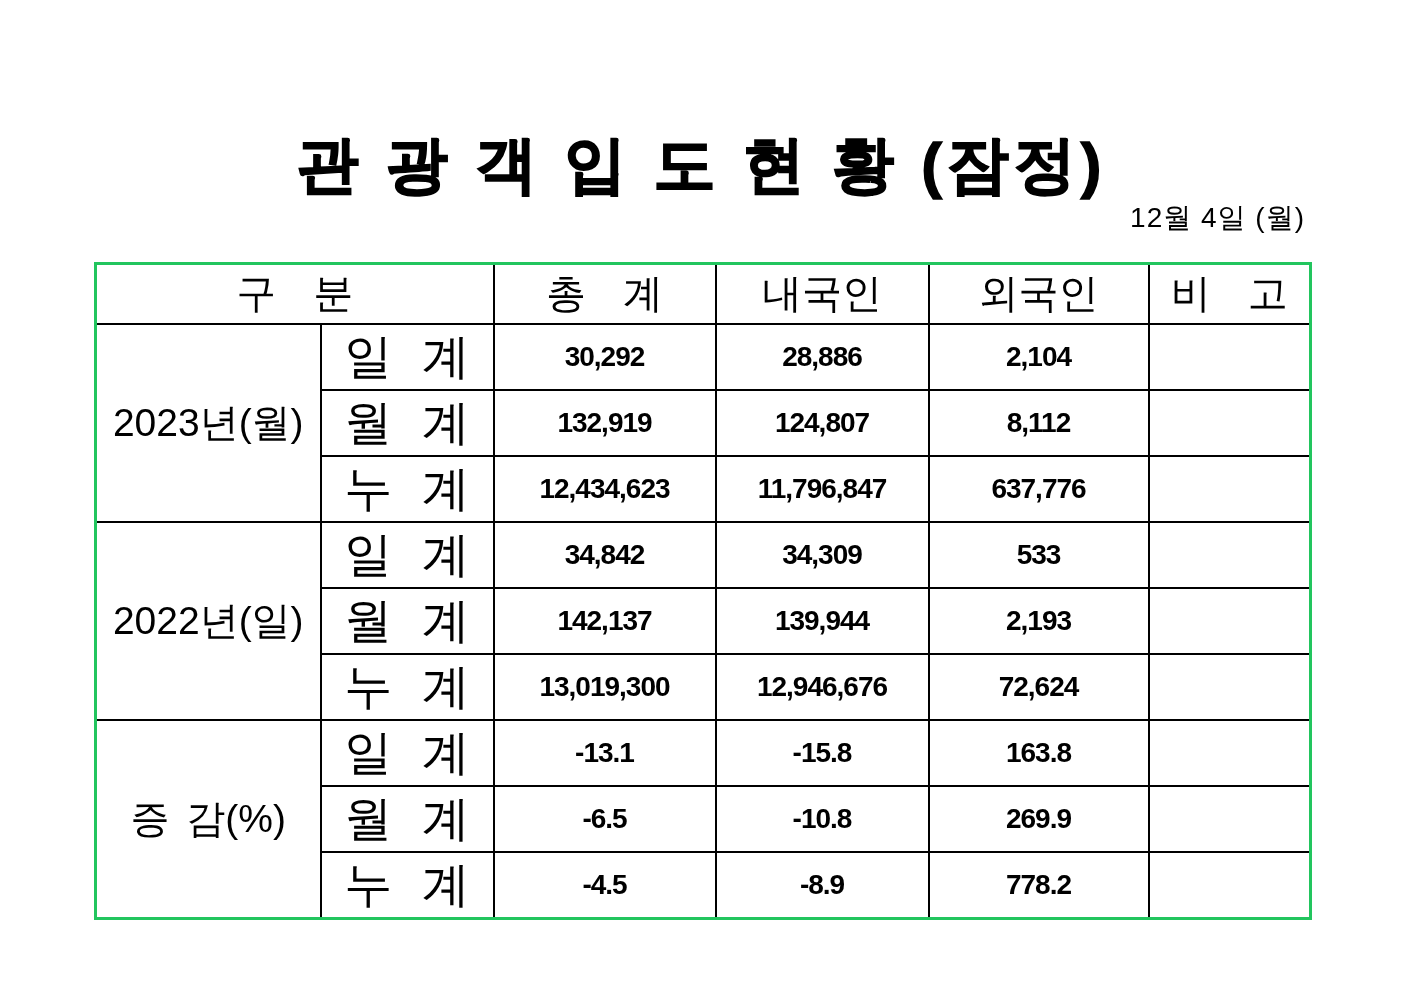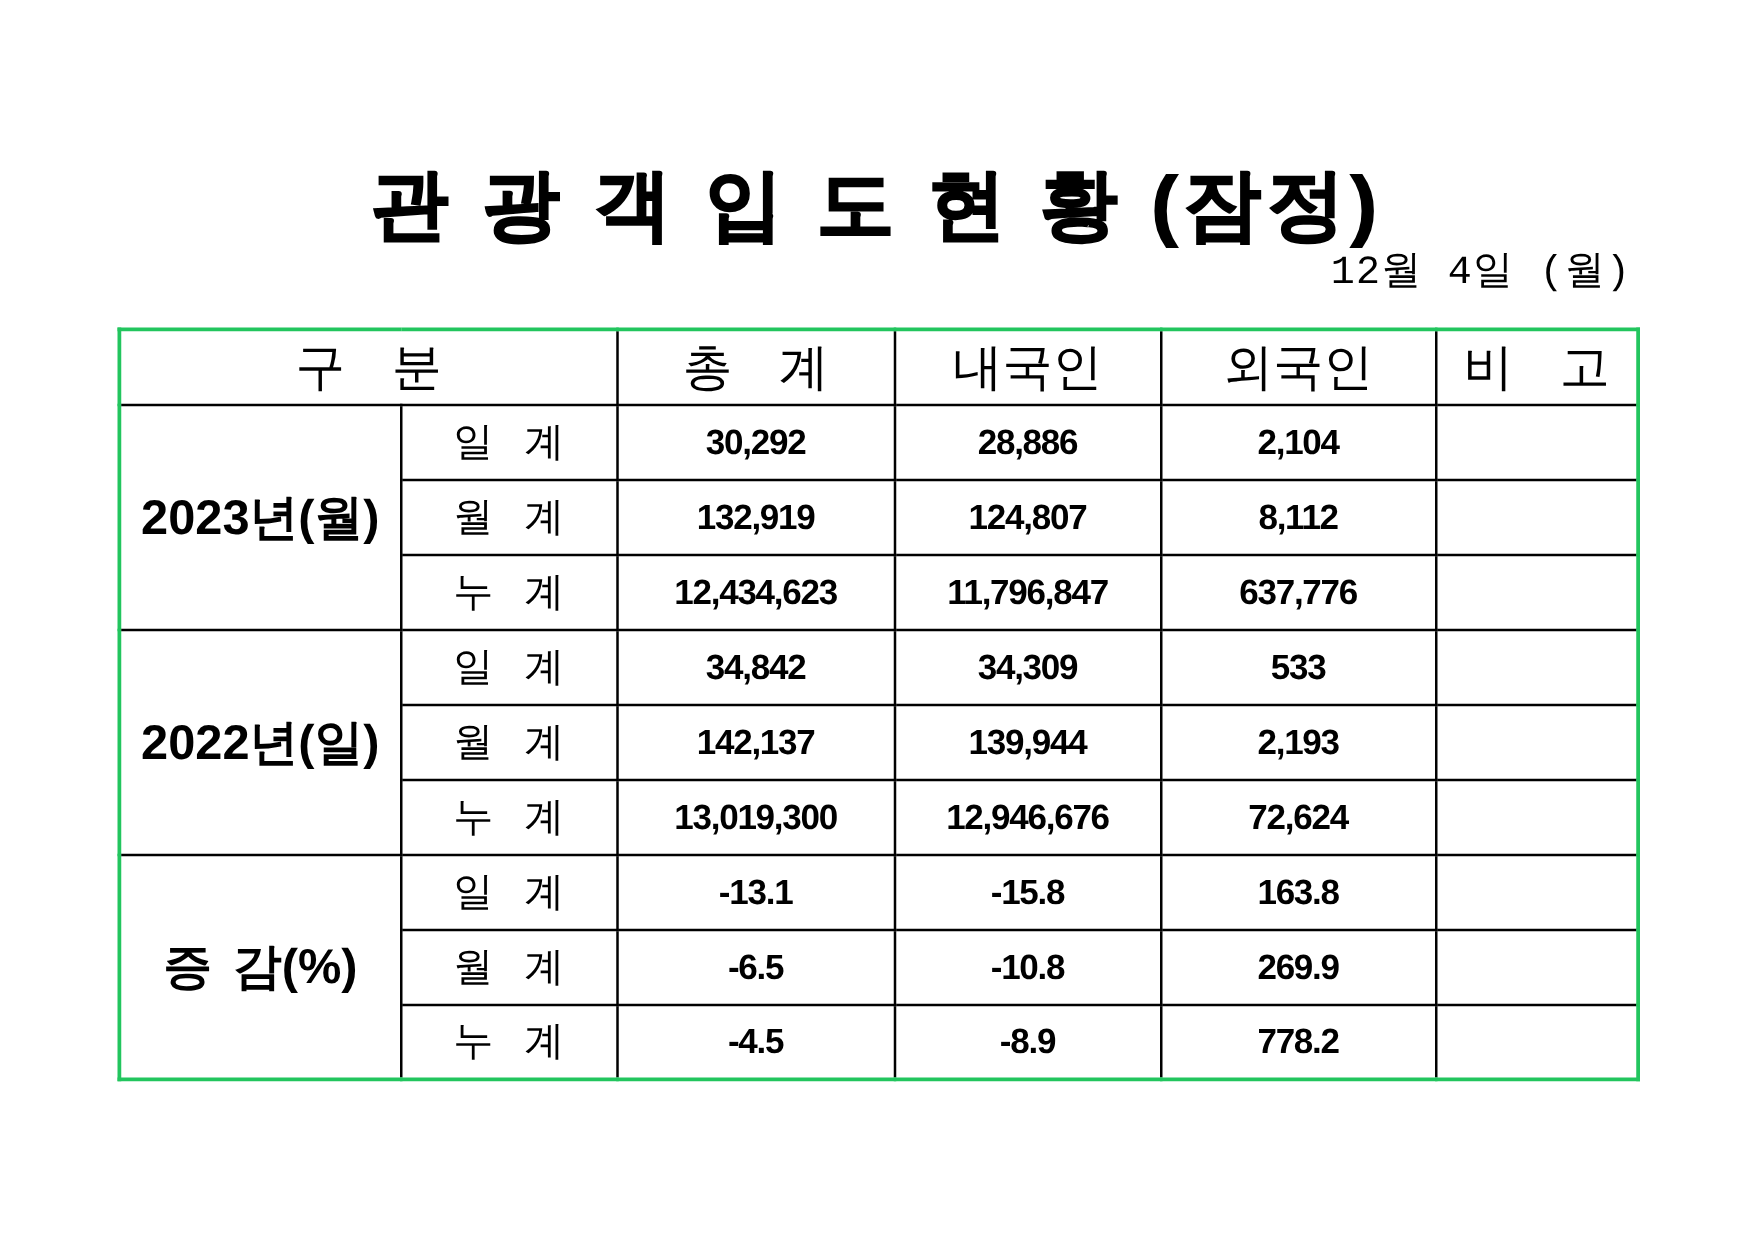"12월 4일 (월)" .date-line { font-family: Liberation Mono, monospace -> none; font-size: 32px -> 28px }
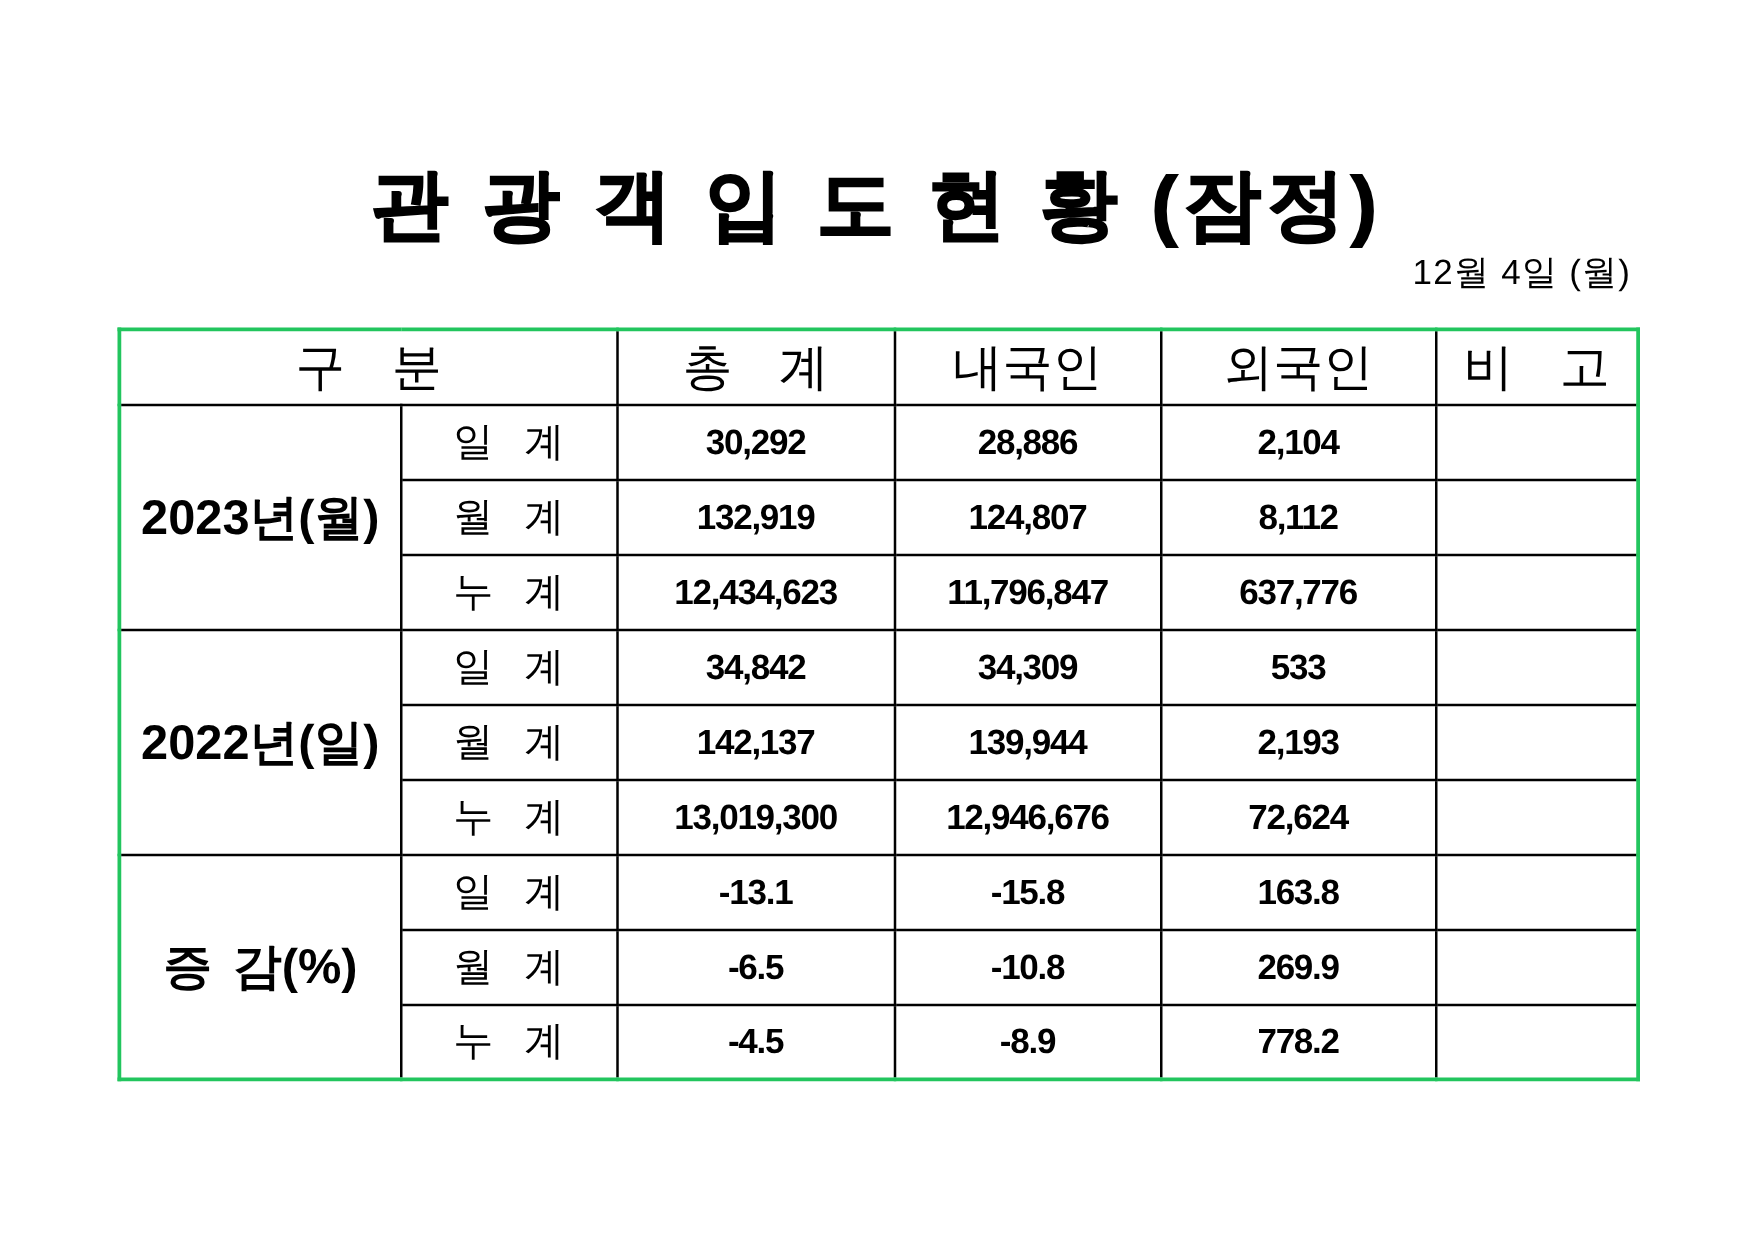"일 계" td.sub { font-size: 32px -> 48px }
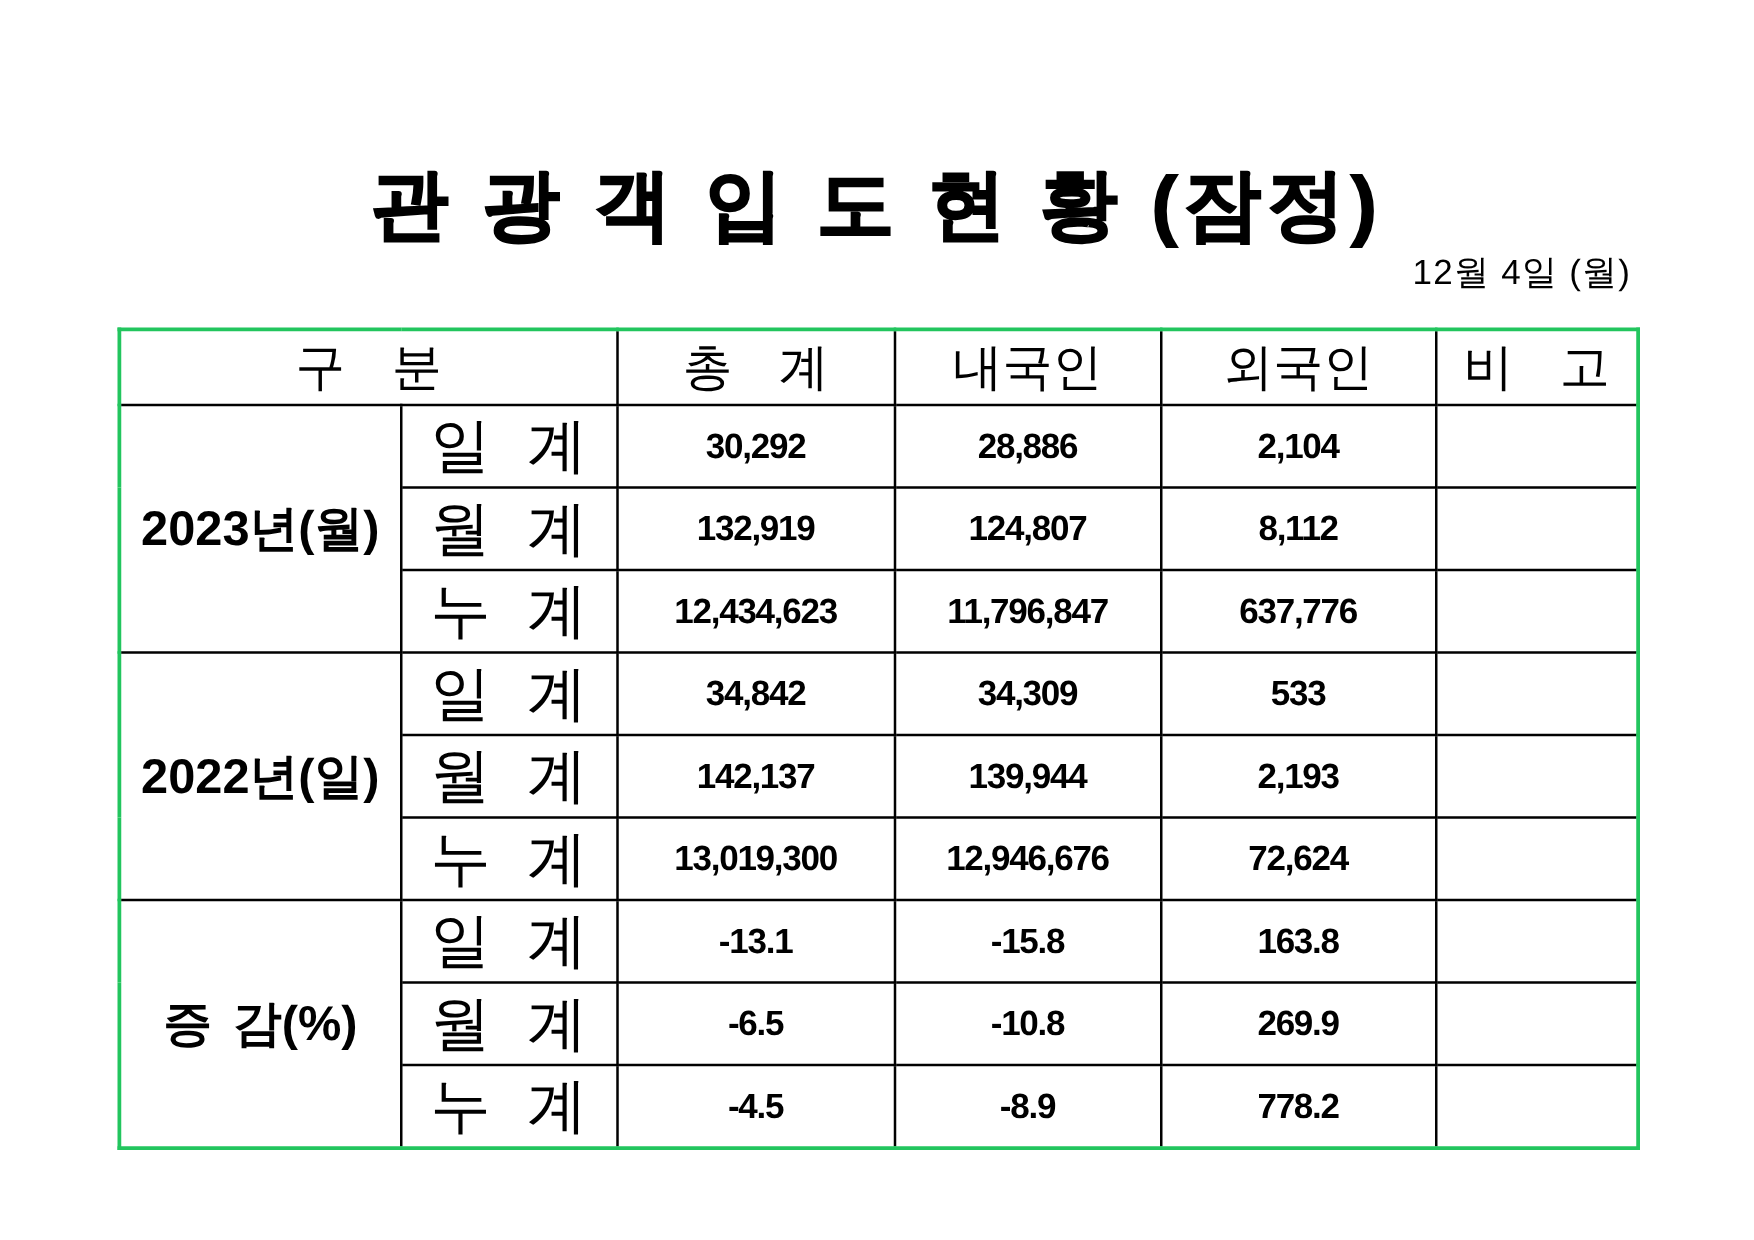"2023년(월)" td.cat { font-weight: 700 -> 400 }
